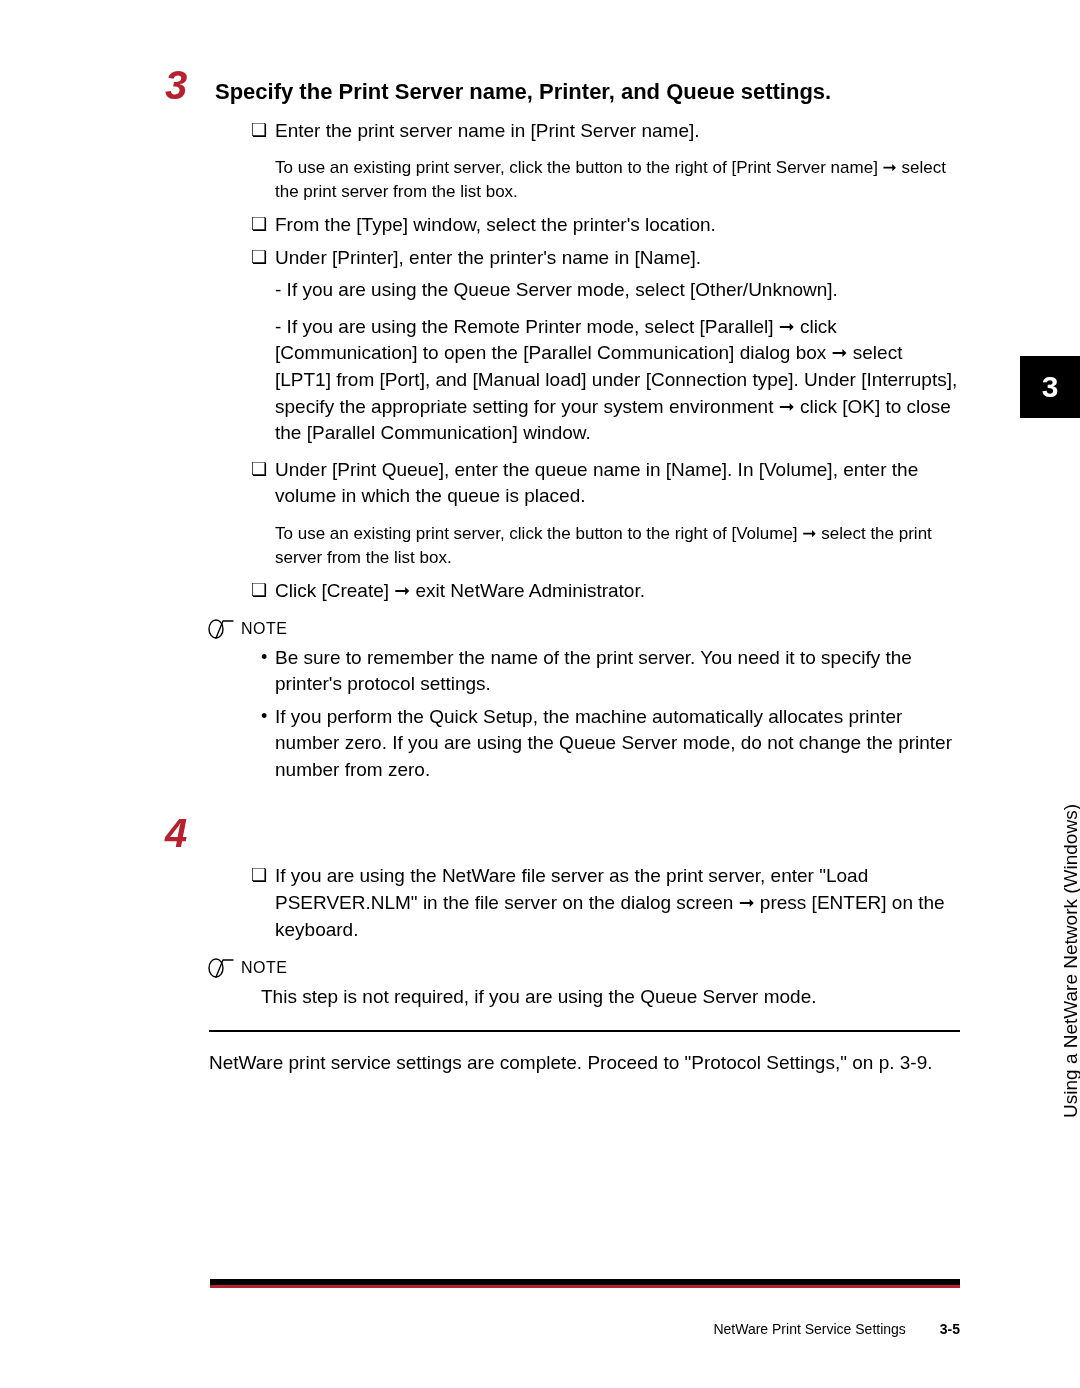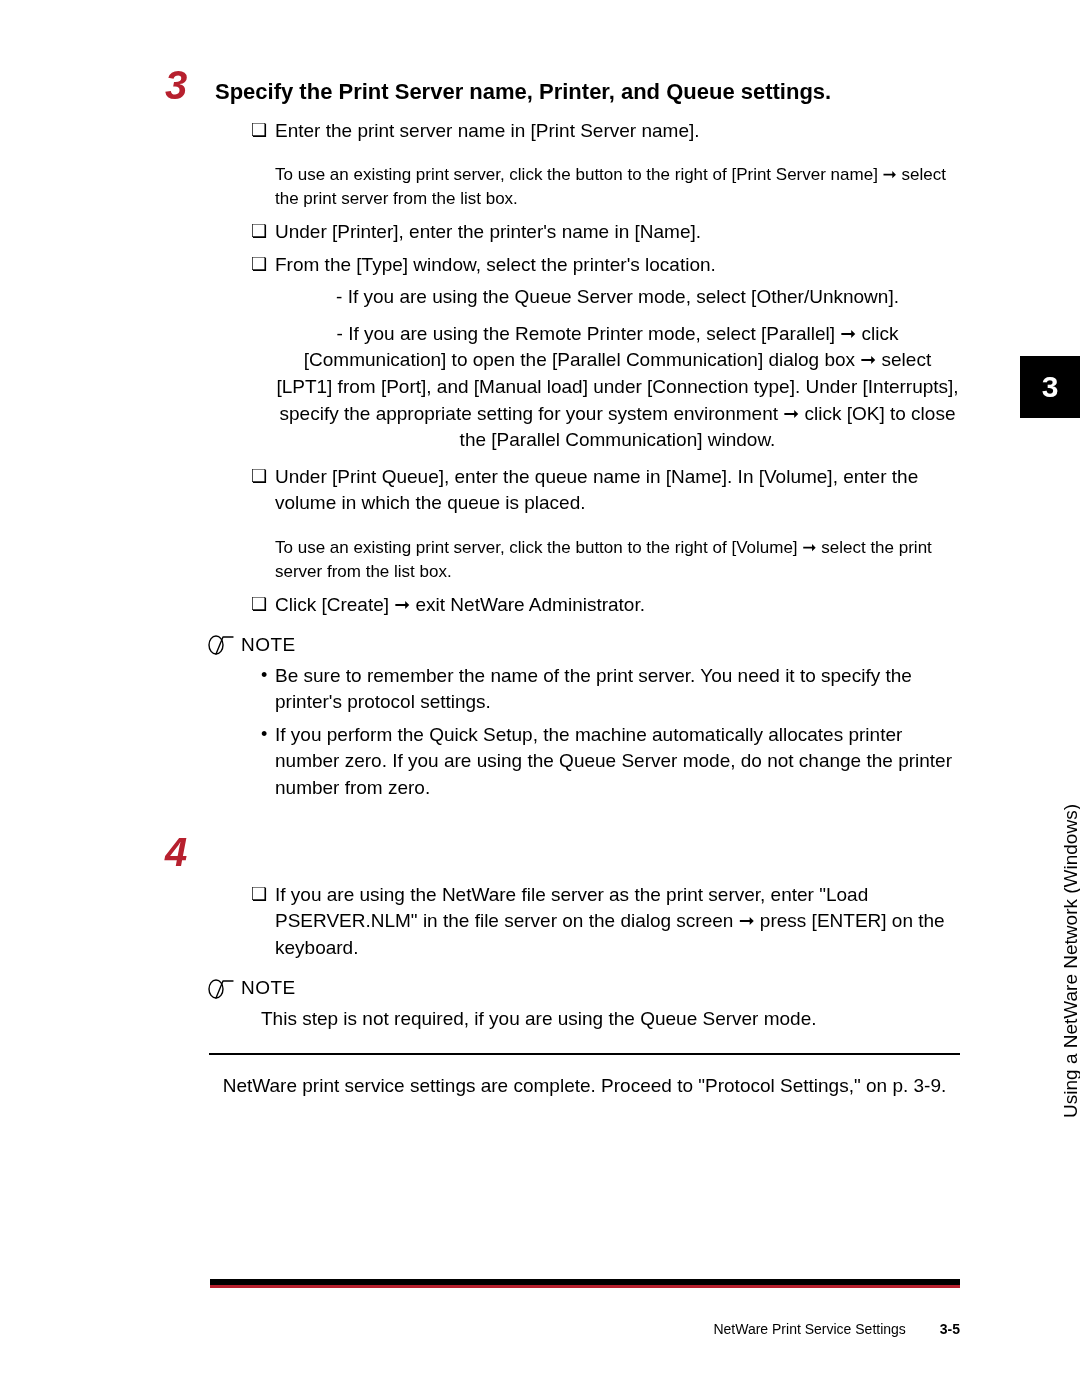"To use an existing print" .sub-text { margin-top: 19px -> 12px }
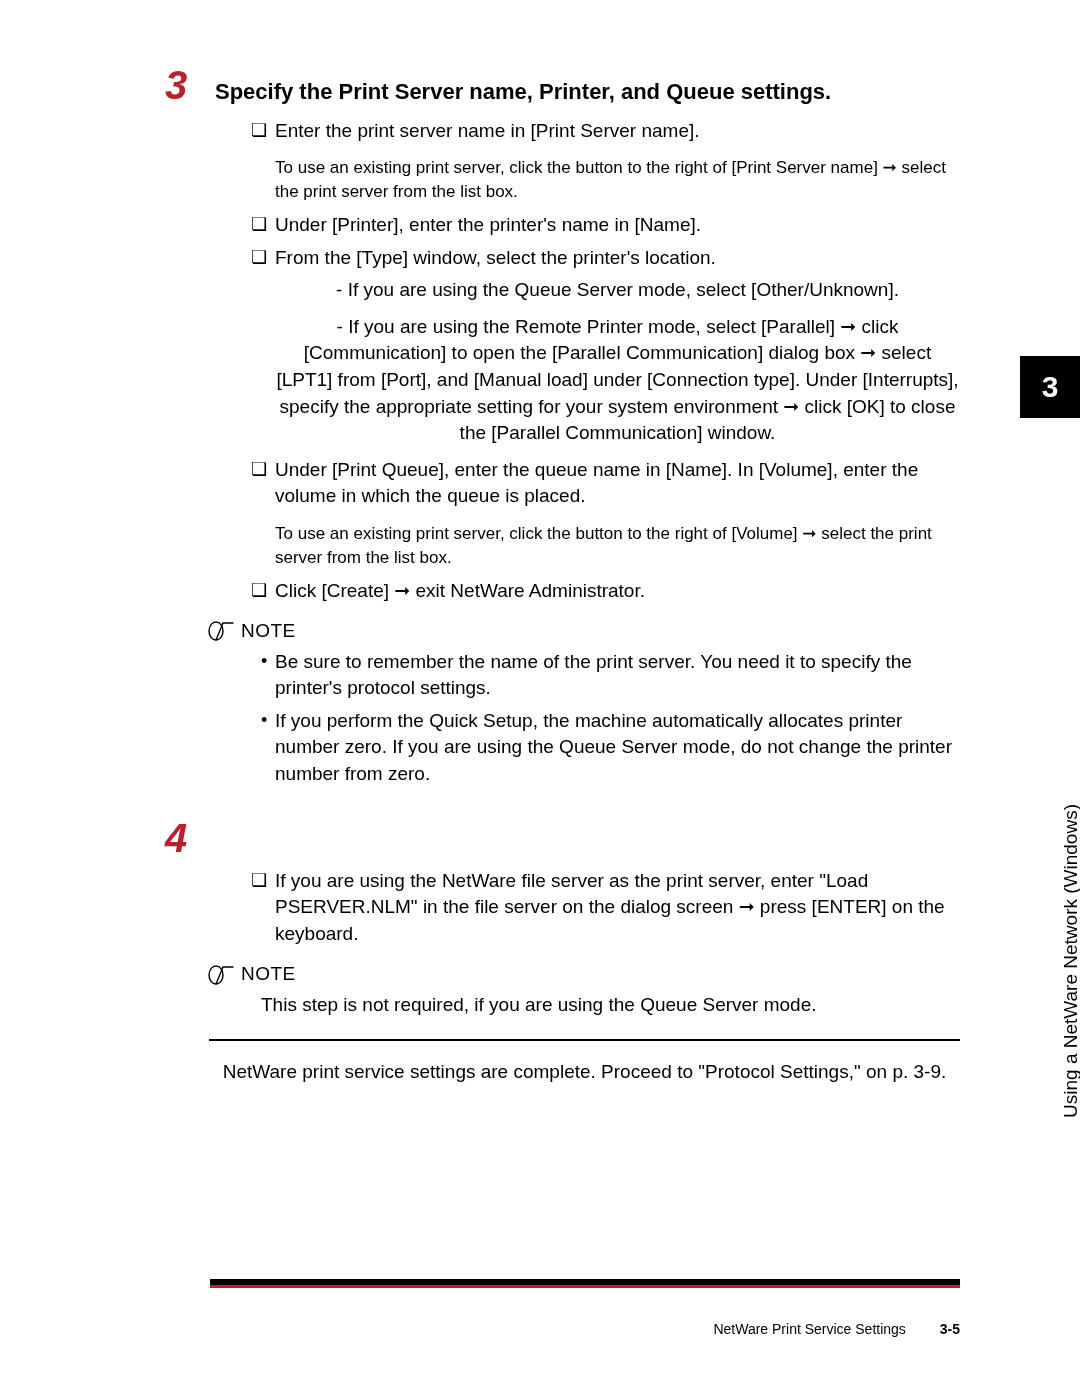"Under [Printer], enter the printer's" div.check-item { order: before "From the [Type] window, select" -> after "From the [Type] window, select" }
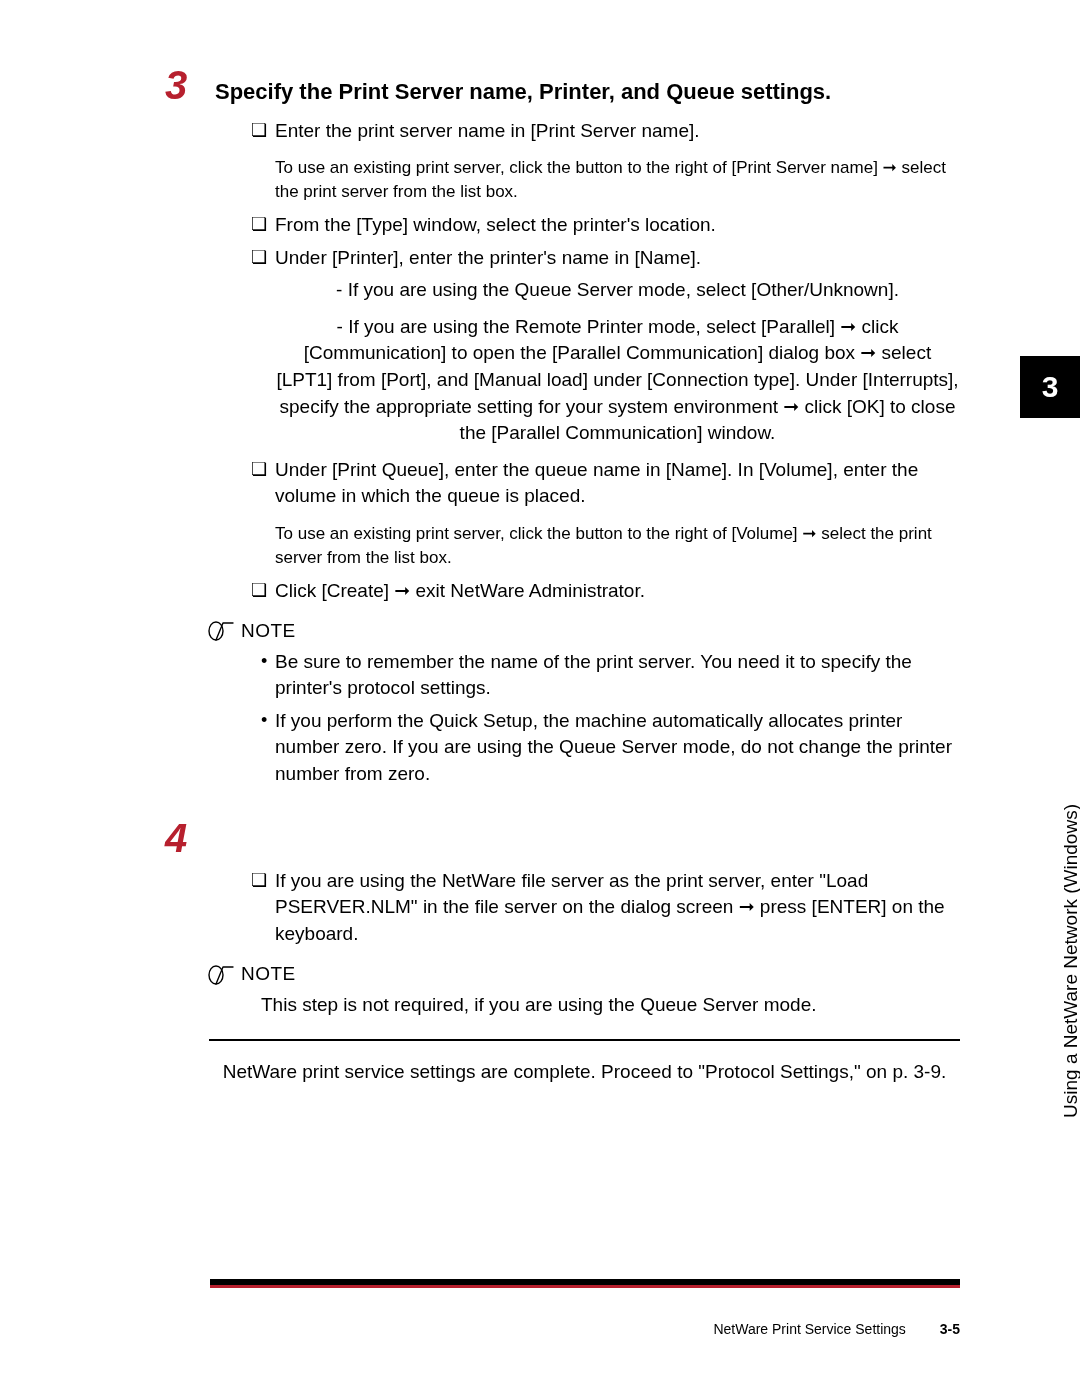"- If you are using" .dash-item { text-align: center -> none }
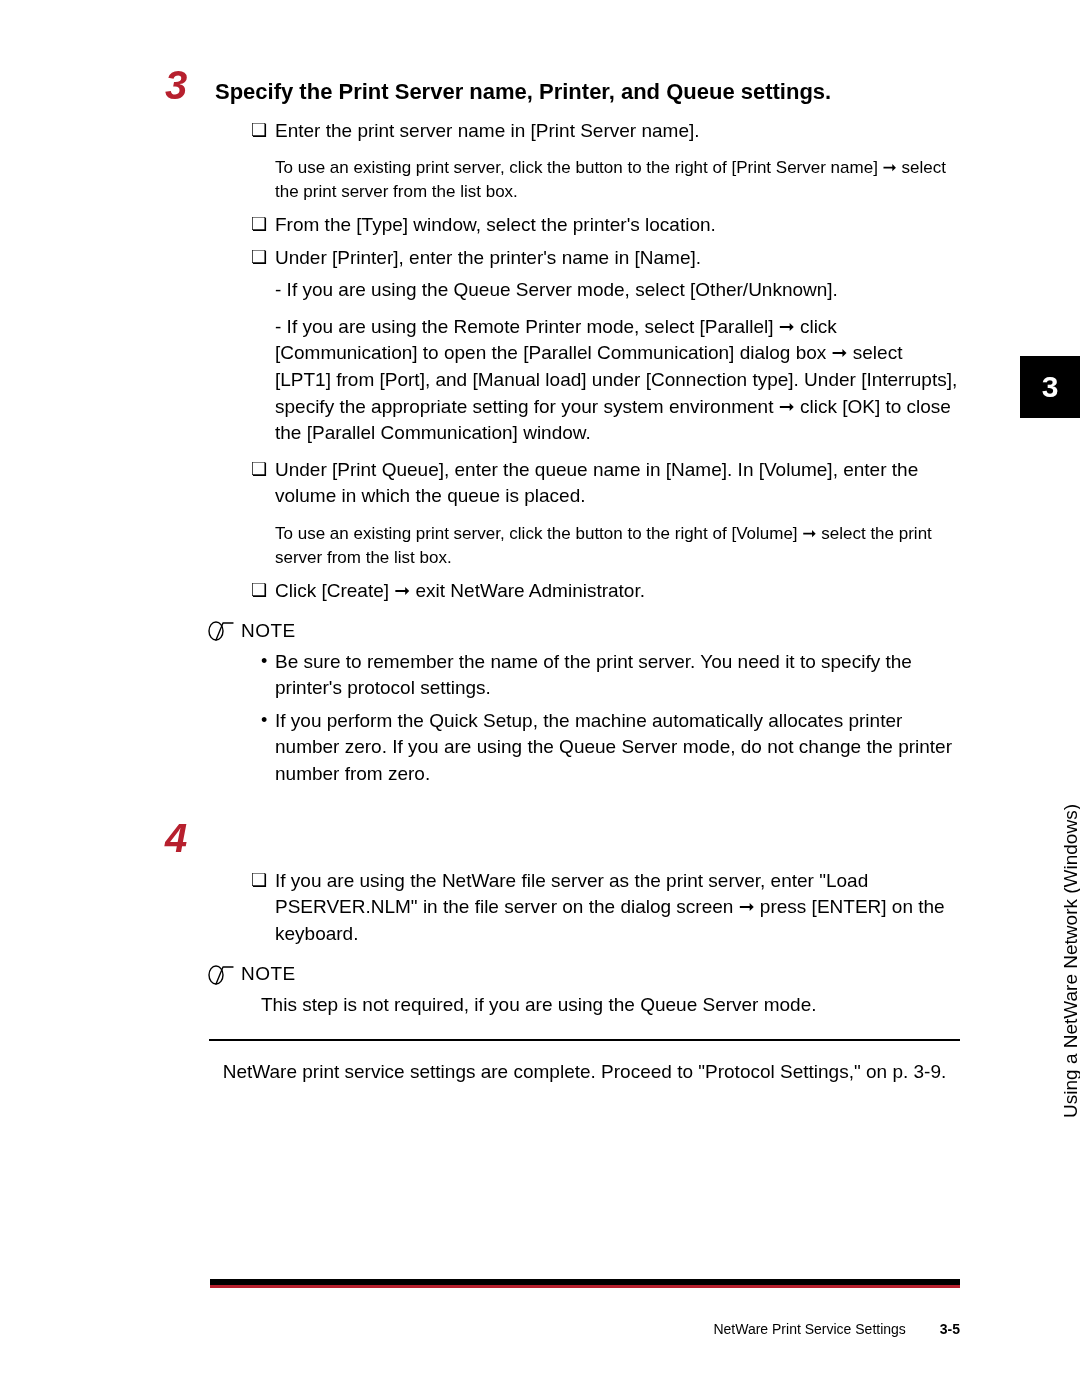"NOTE" .note-label { font-size: 19px -> 16px }
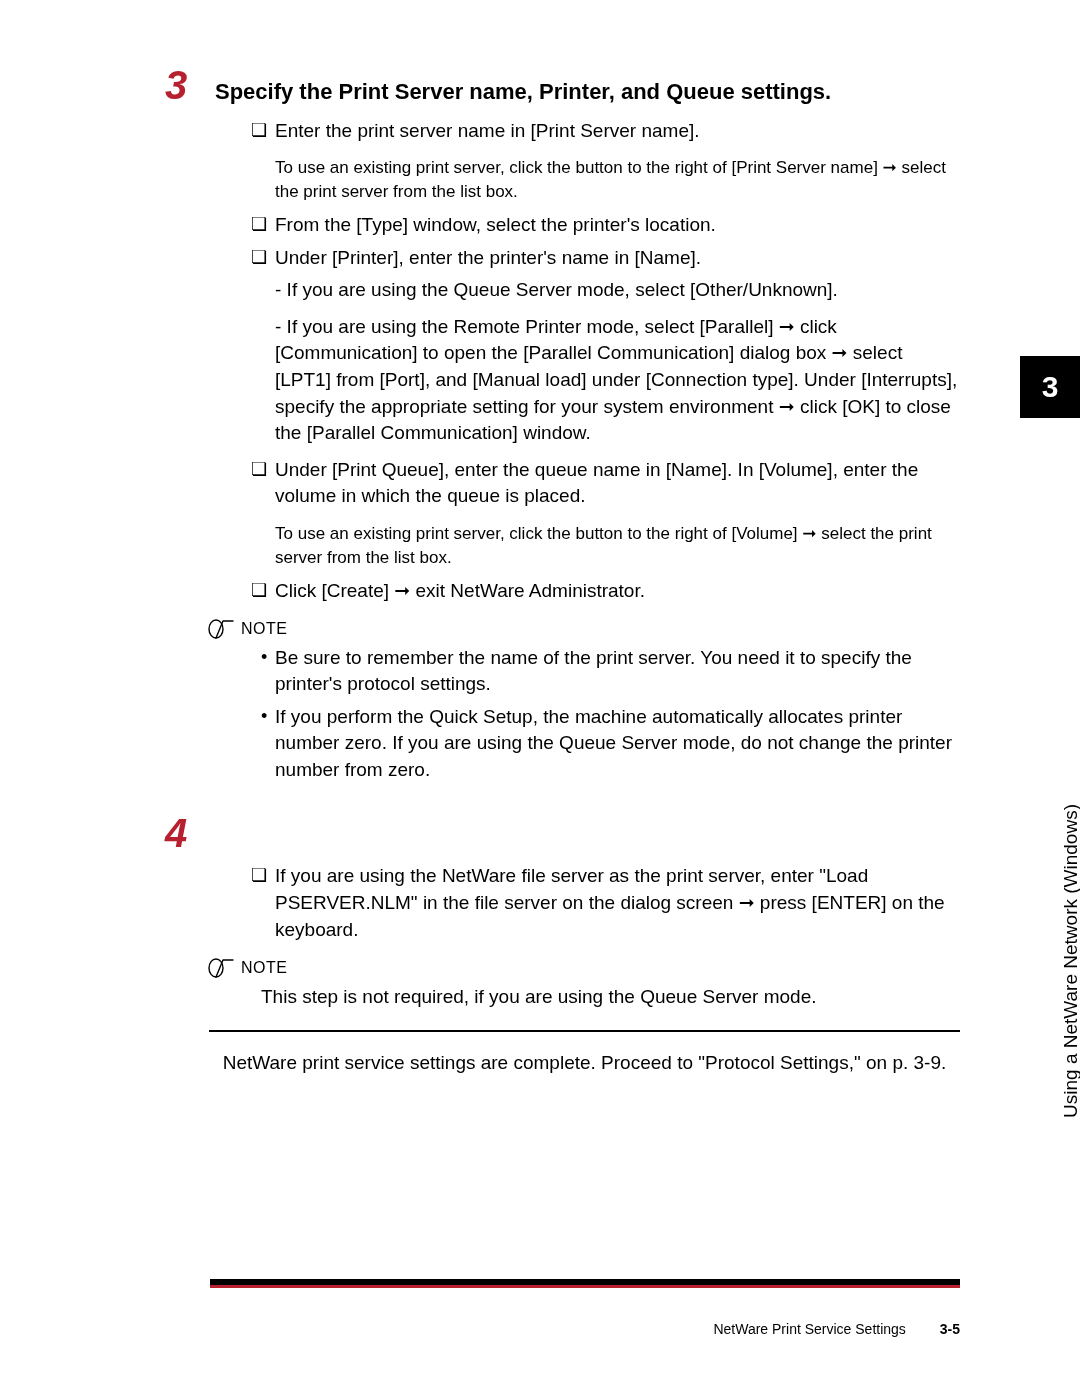"NetWare print service settings are" .final-text { text-align: center -> none }
